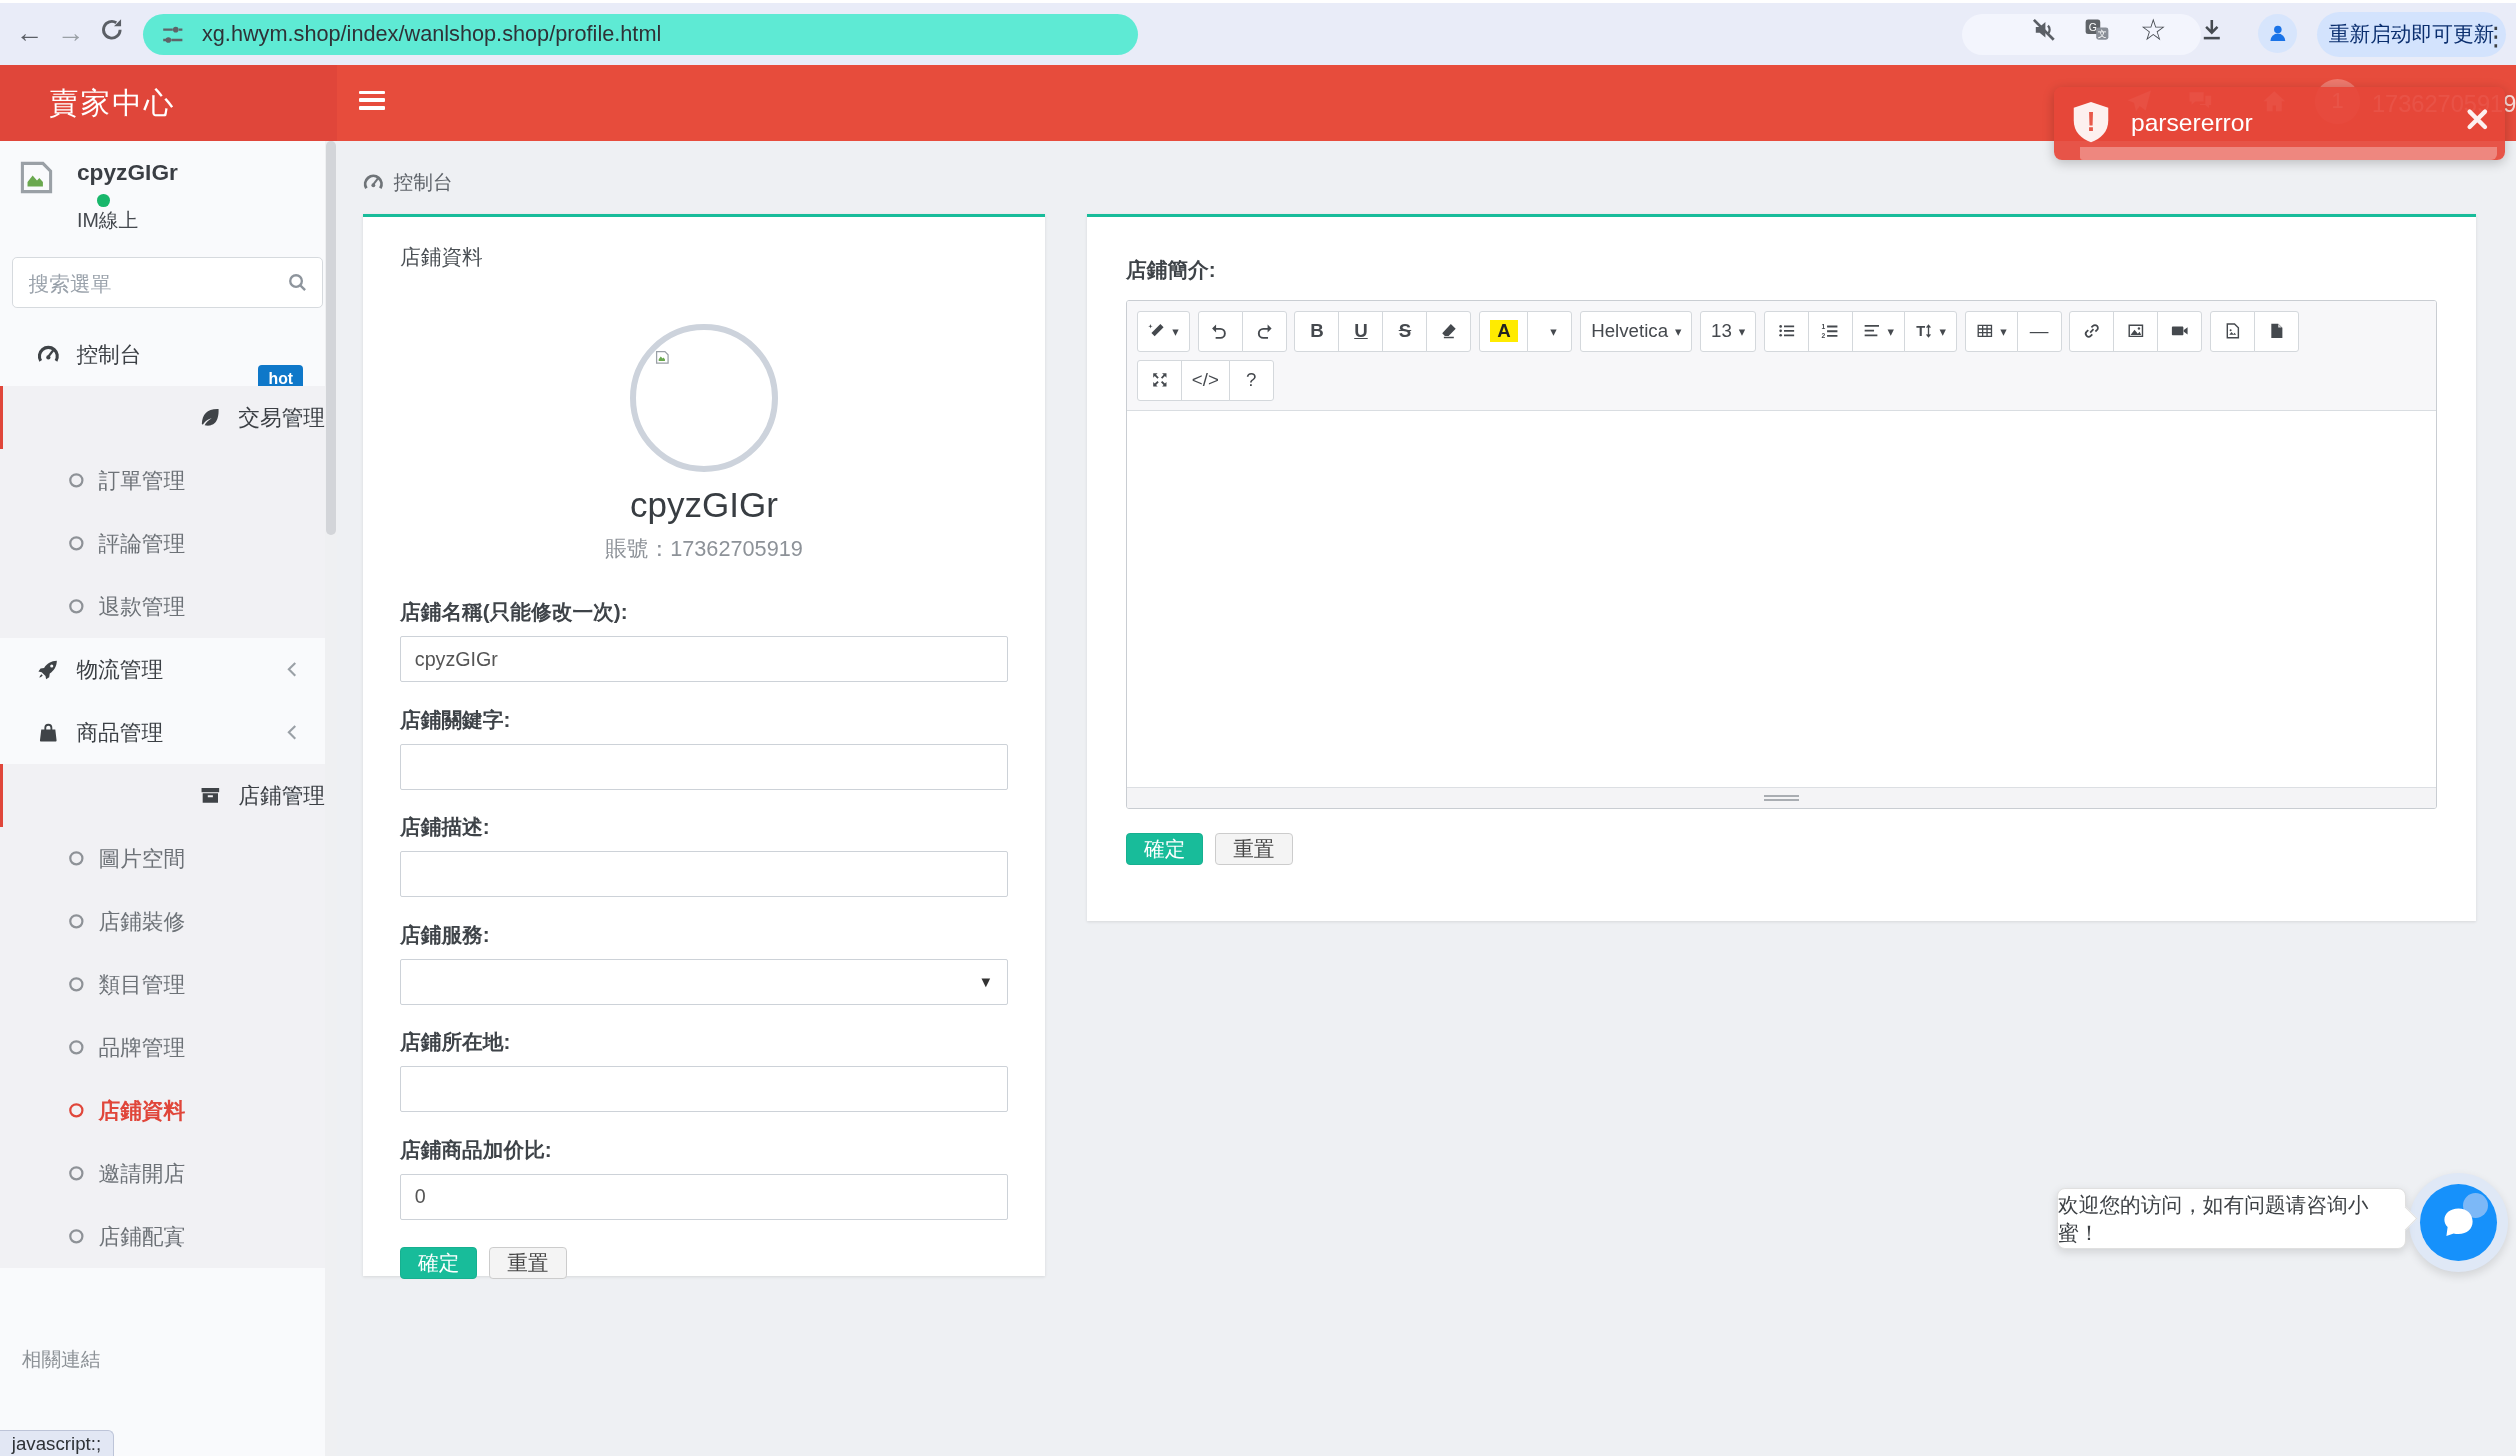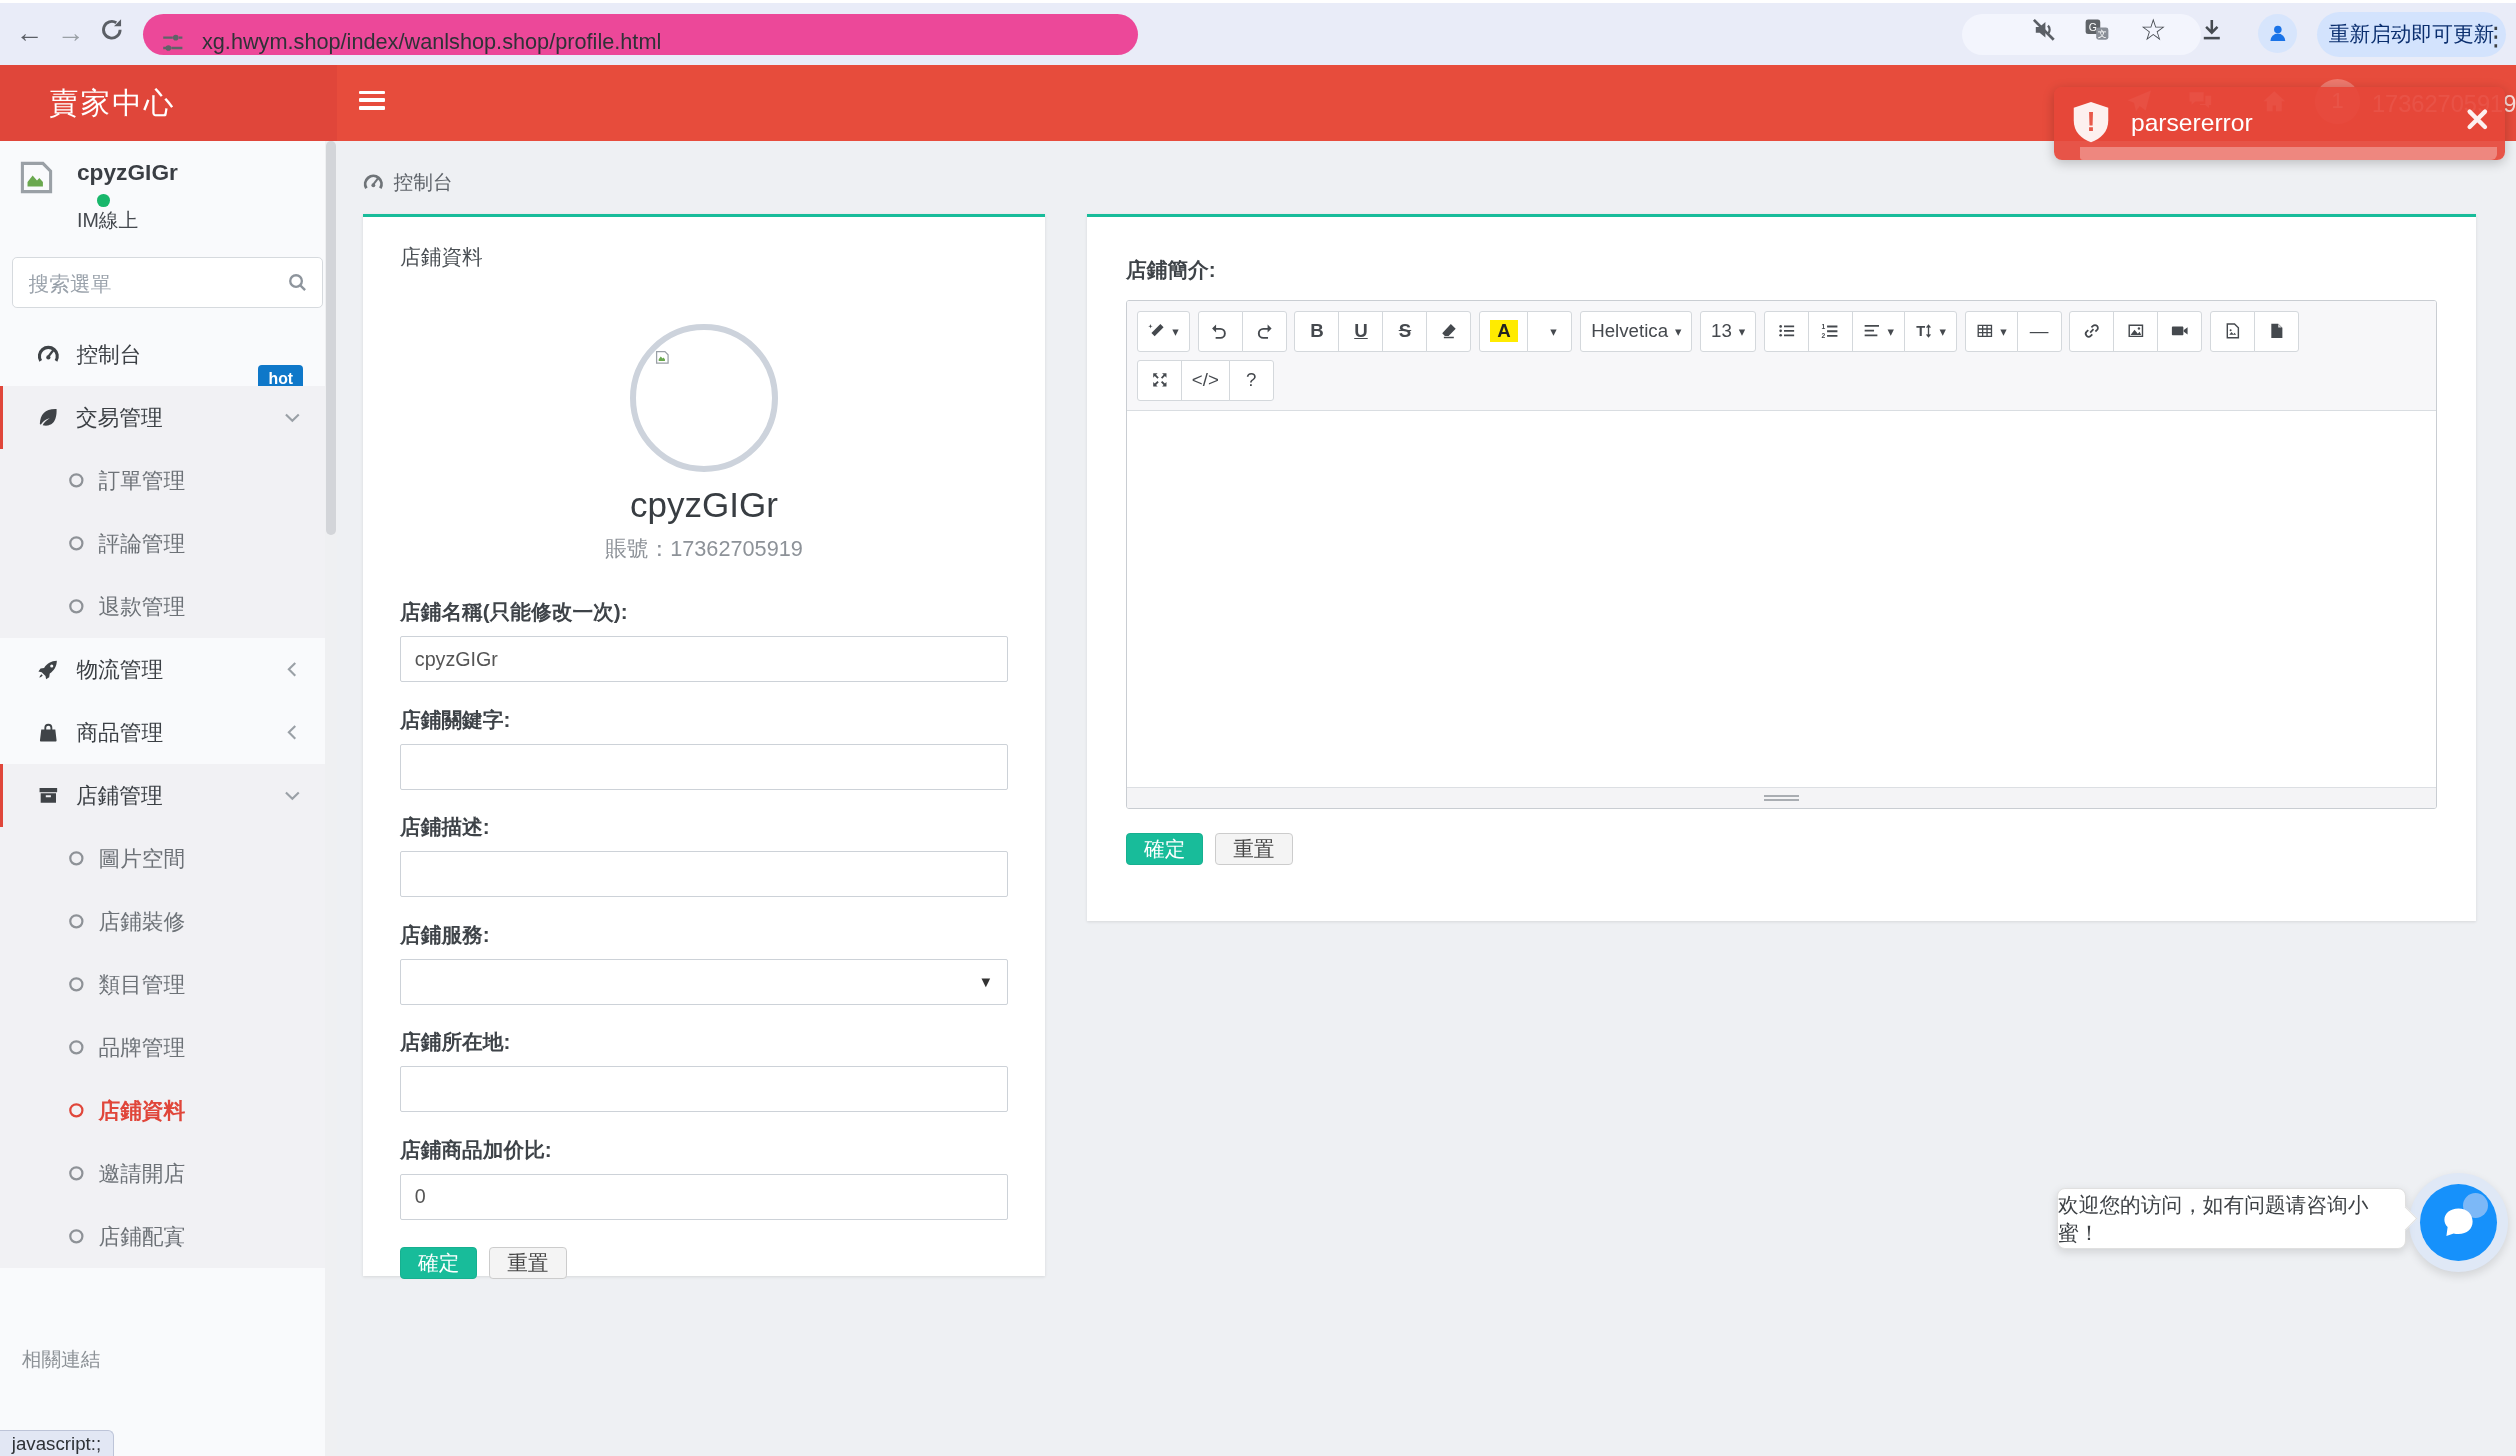"xg.hwym.shop/index/wanlshop.shop/profile" .urlpill { align-items: flex-end -> center; background: #ec4899 -> #5eead4 }
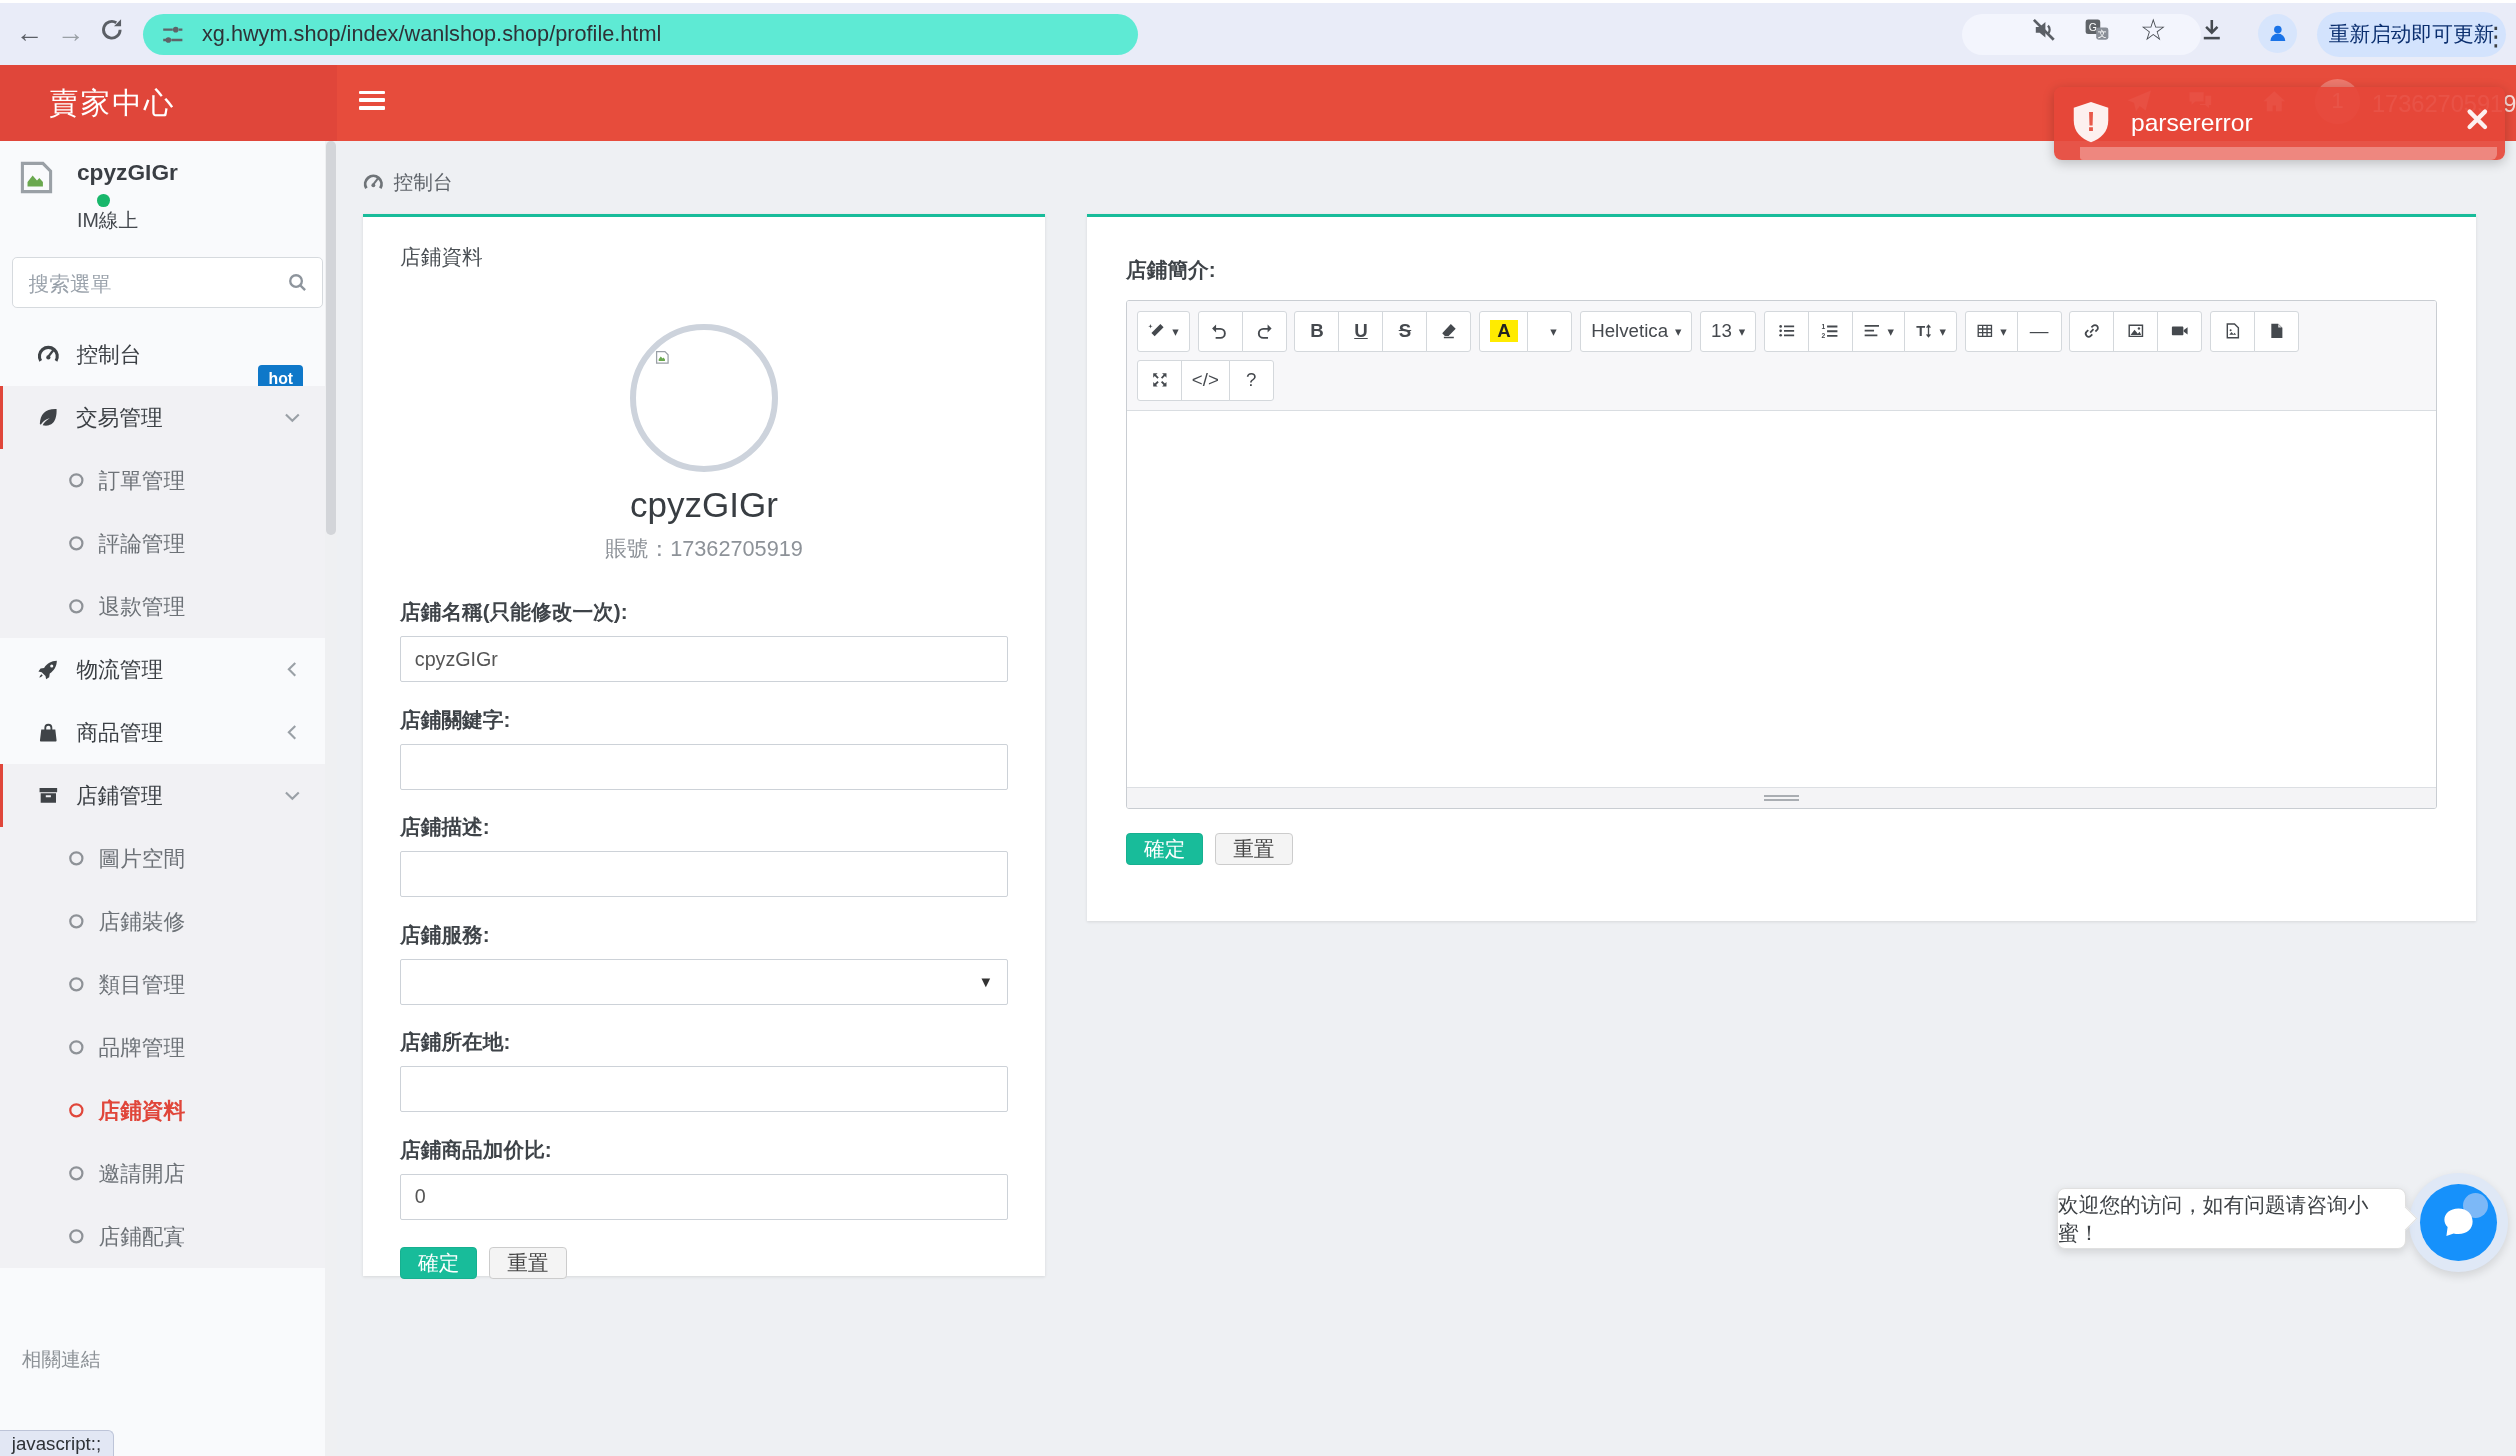"交易管理" .mi.redbar { justify-content: none -> flex-end }
